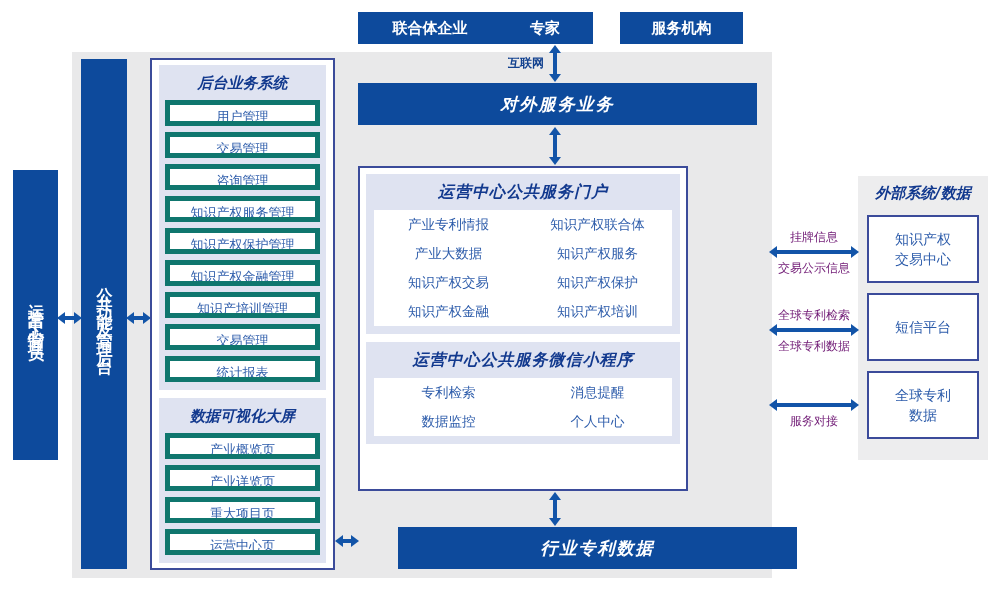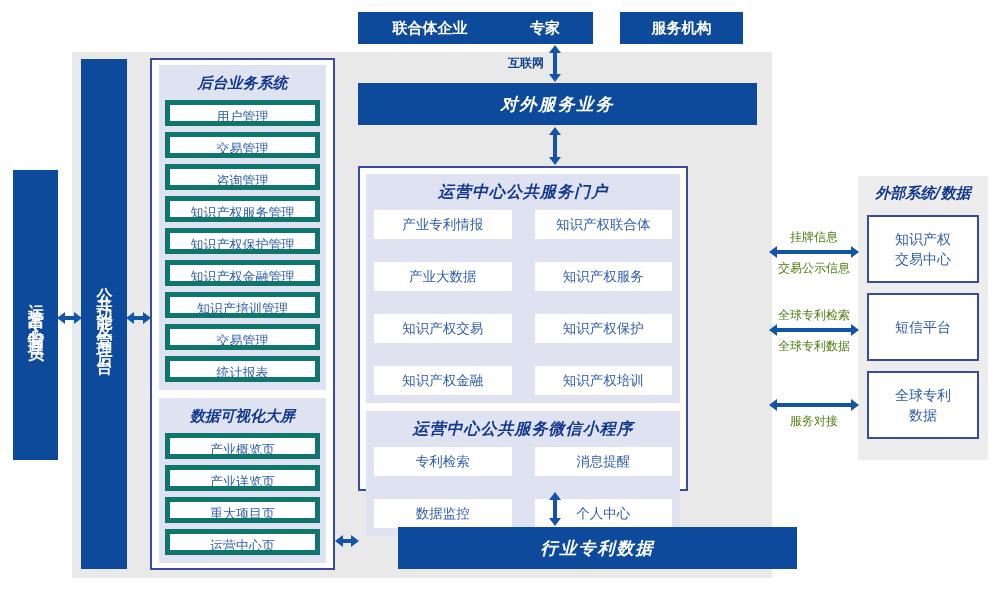"产业专利情报" .c-grid { gap: 23px -> 0 }
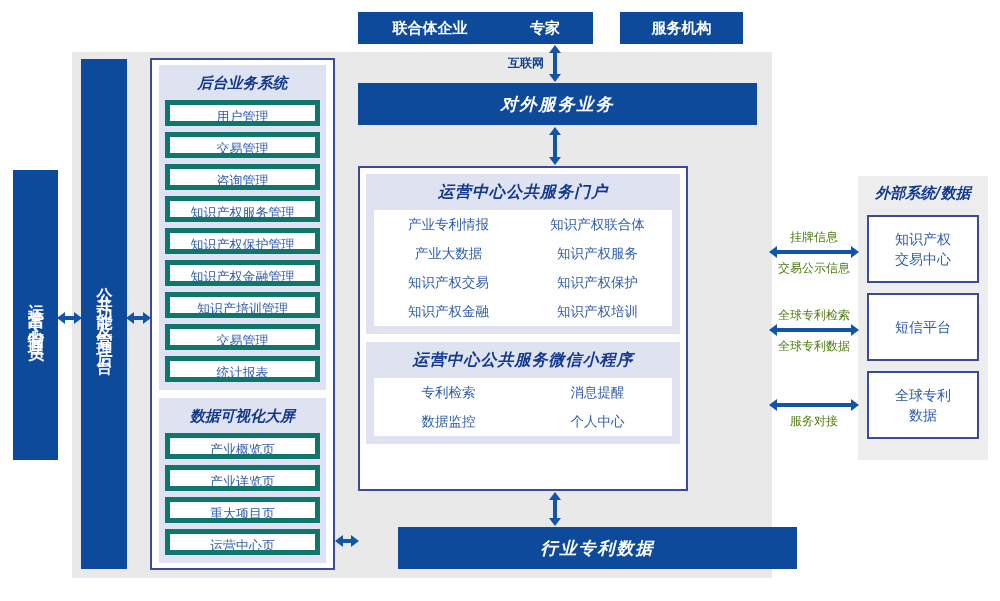"挂牌信息" .link-label { color: #4d7c0f -> #701a75 }
